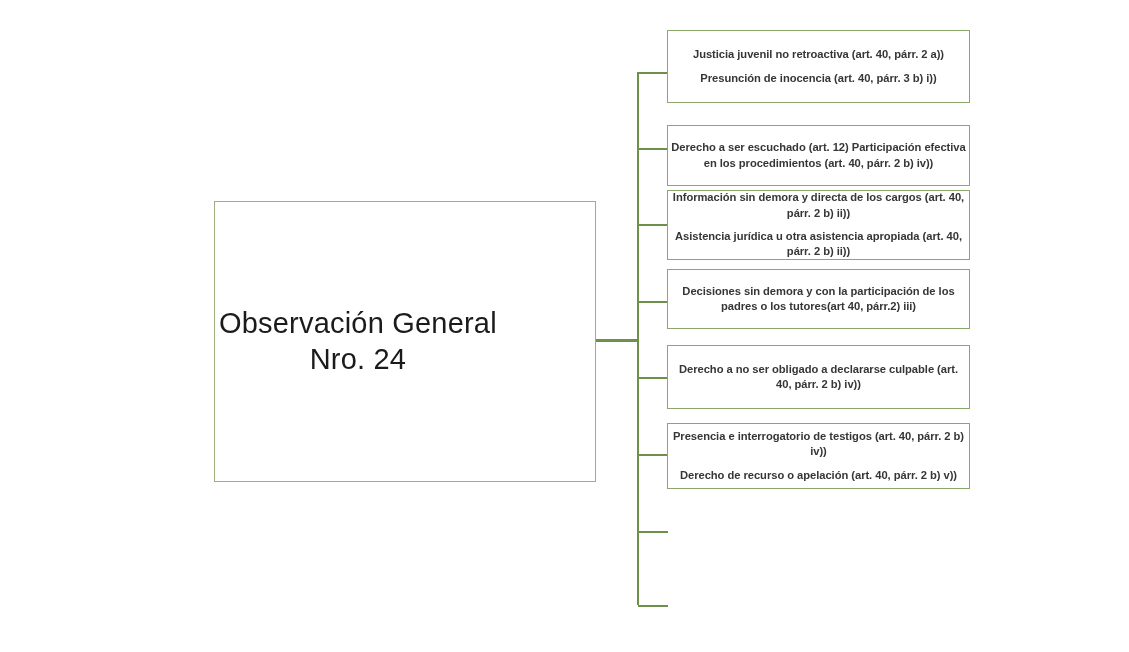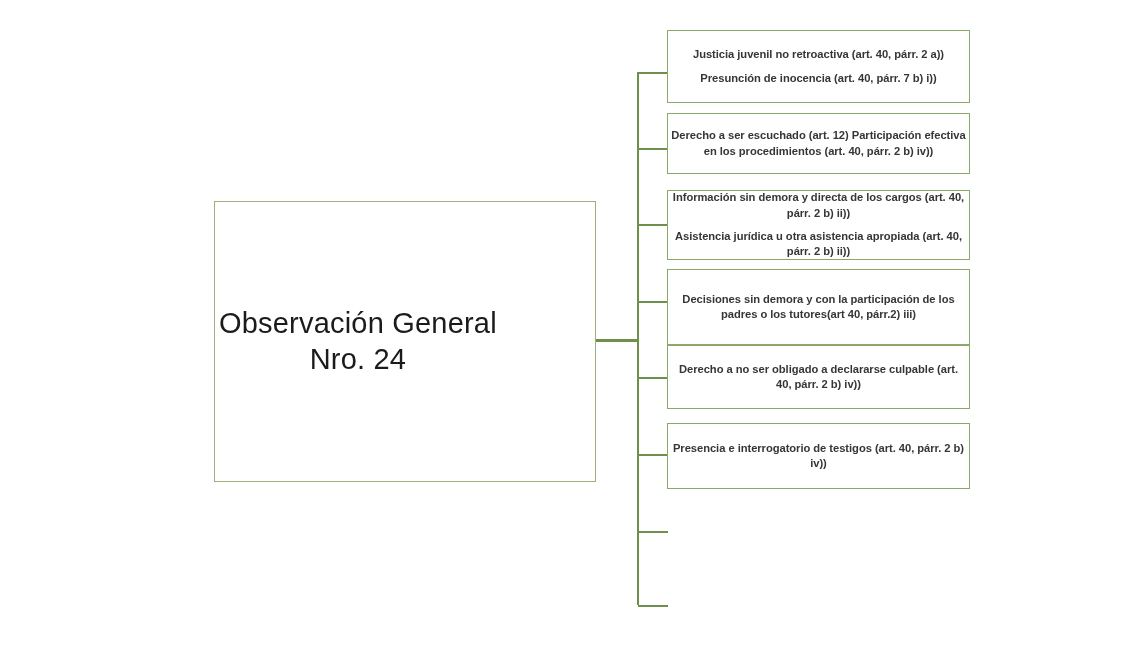"Presunción de inocencia (art. 40," div.leaf-line { text: 7 -> 3 }
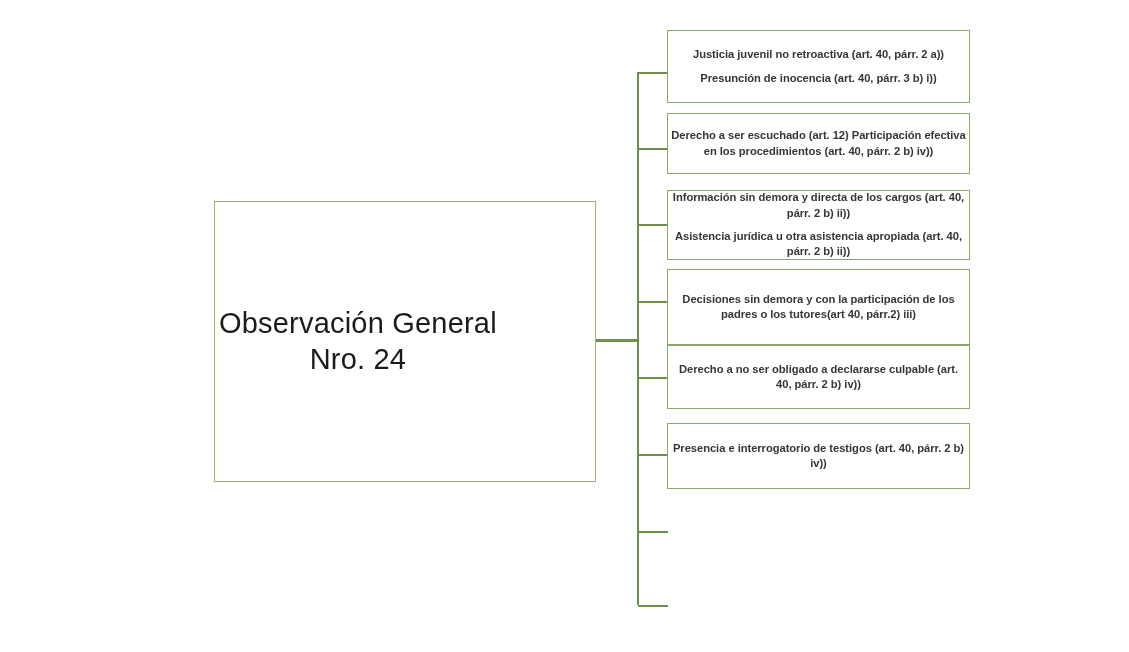"Derecho a ser escuchado (art." div.leaf-node { top: 113px -> 125px }
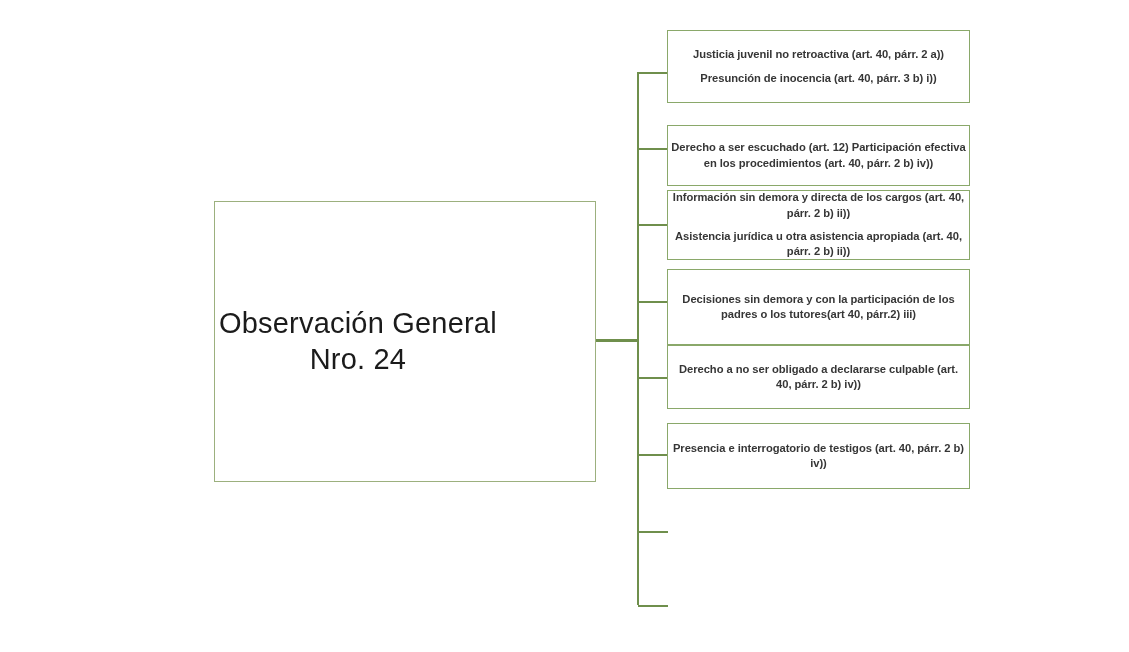"Decisiones sin demora y con" div.leaf-node { height: 76px -> 60px }
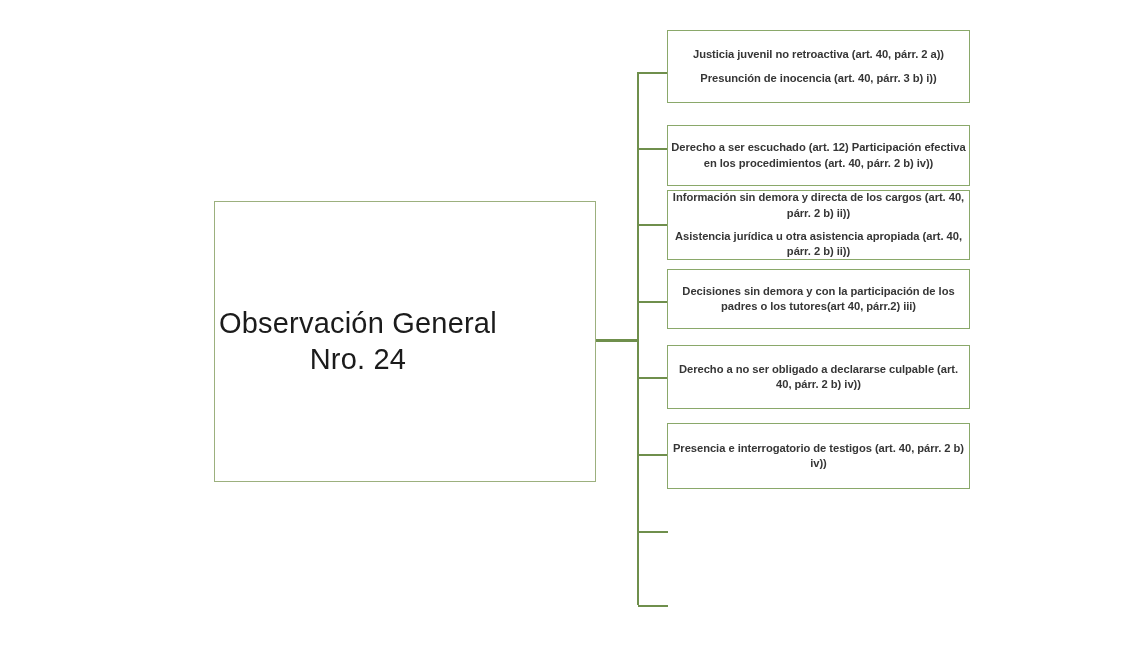"Derecho de recurso o apelación" div.leaf-line { html: none -> <div>Derecho de recurso o apelación (art. 40, párr. 2 b) v))</div> }
